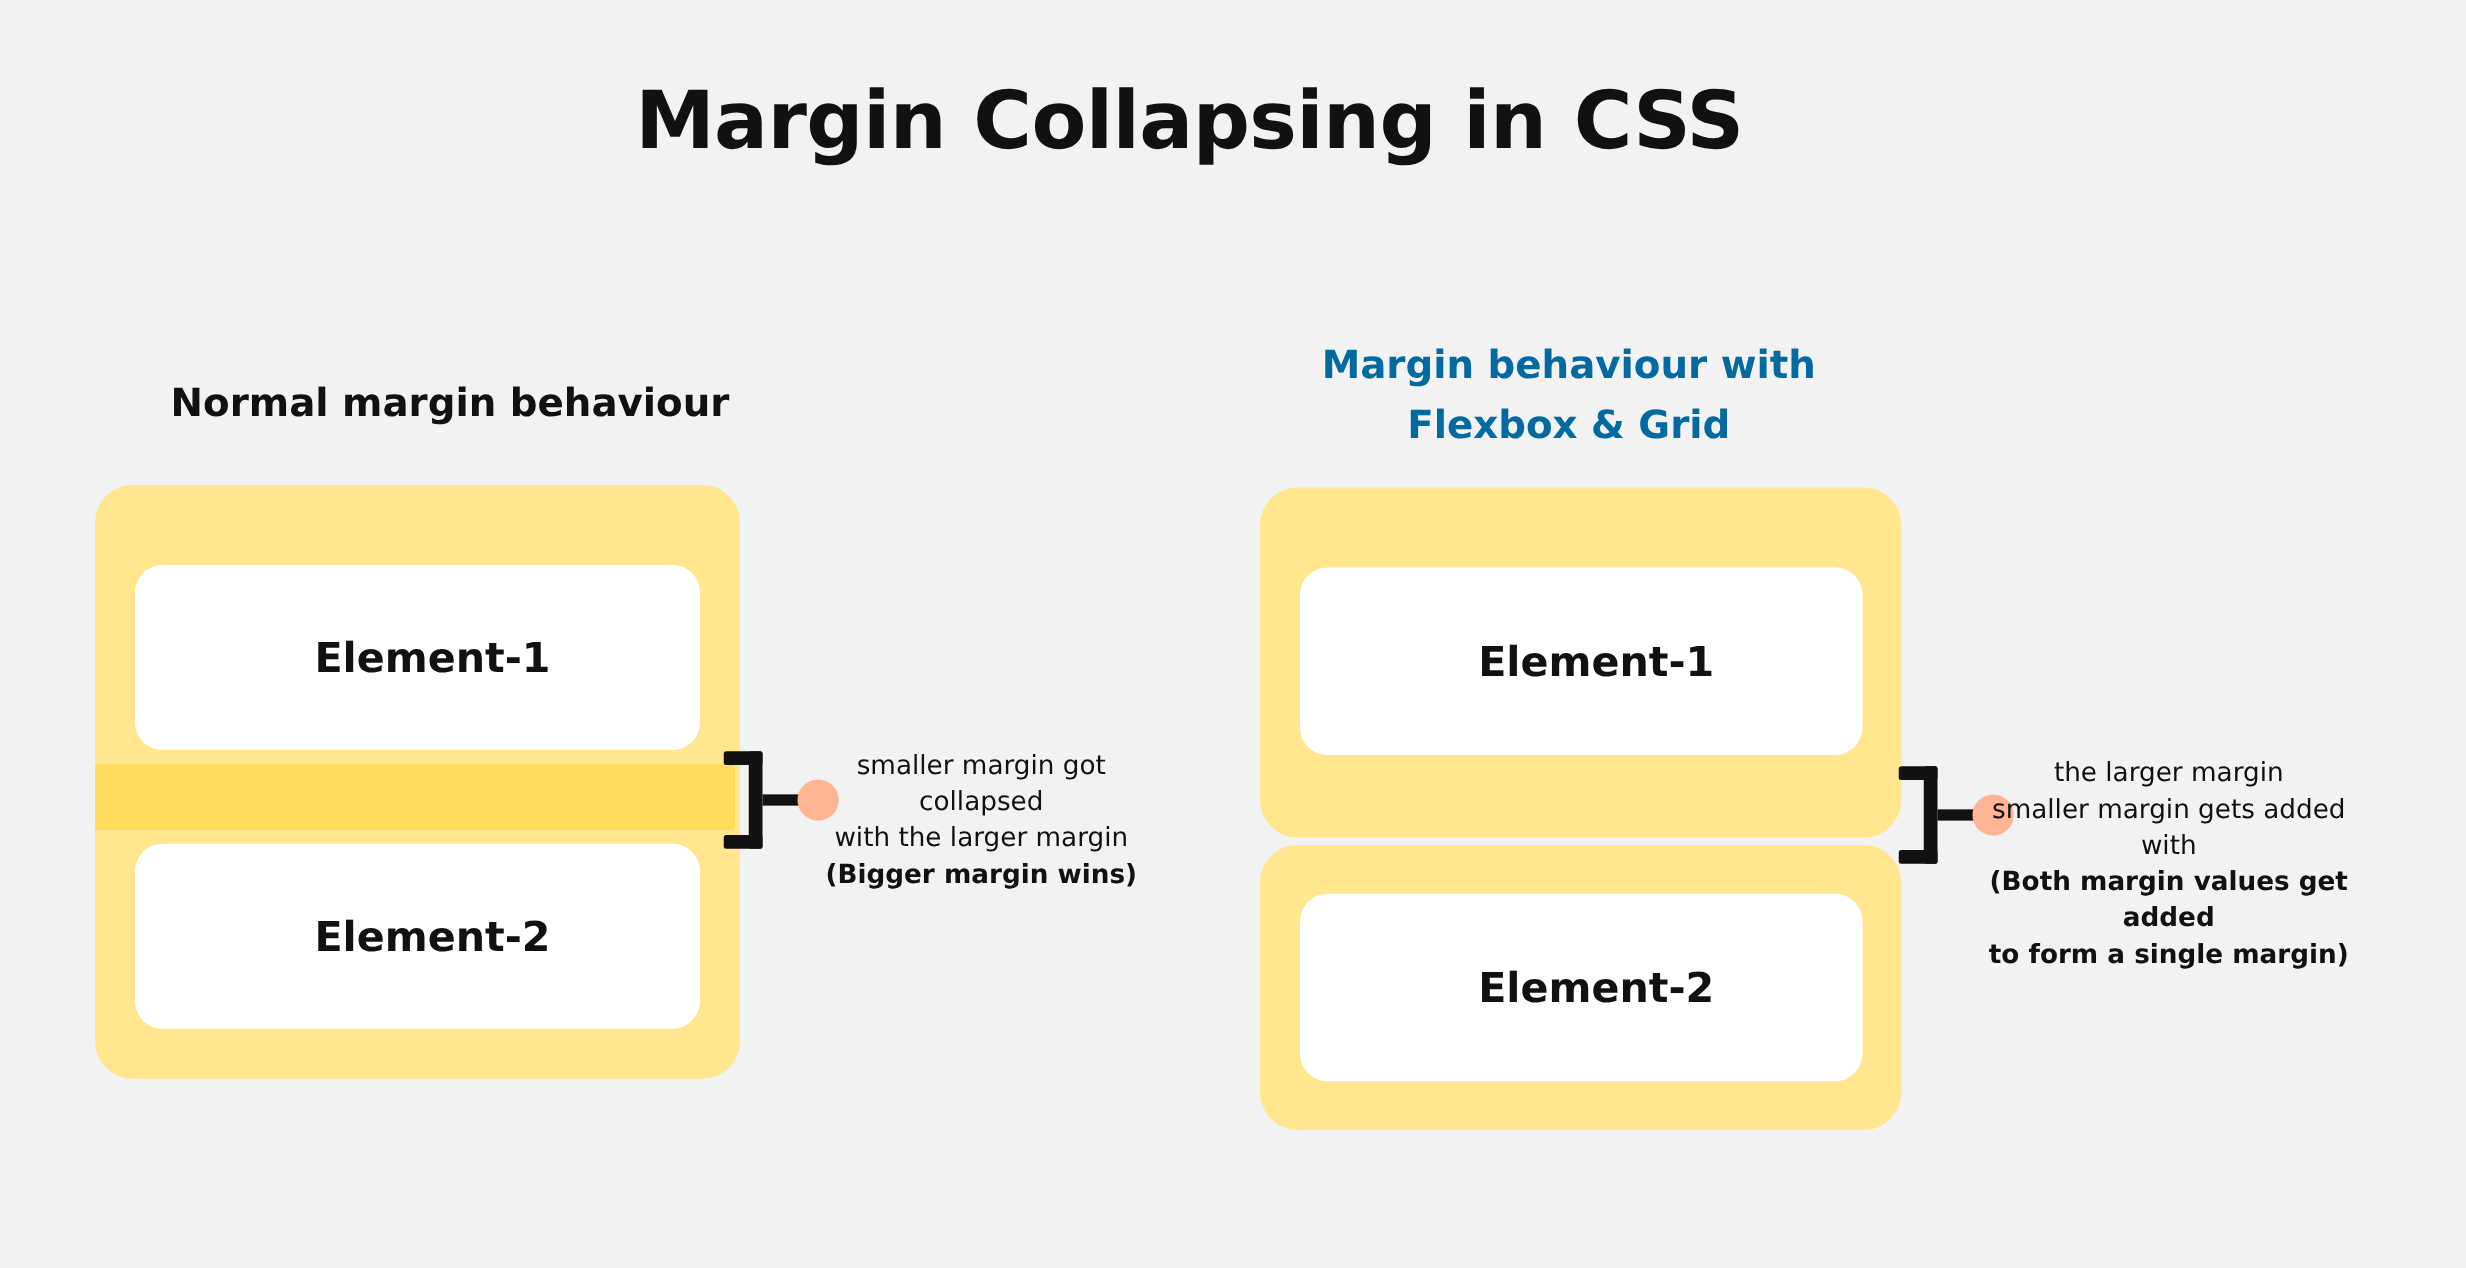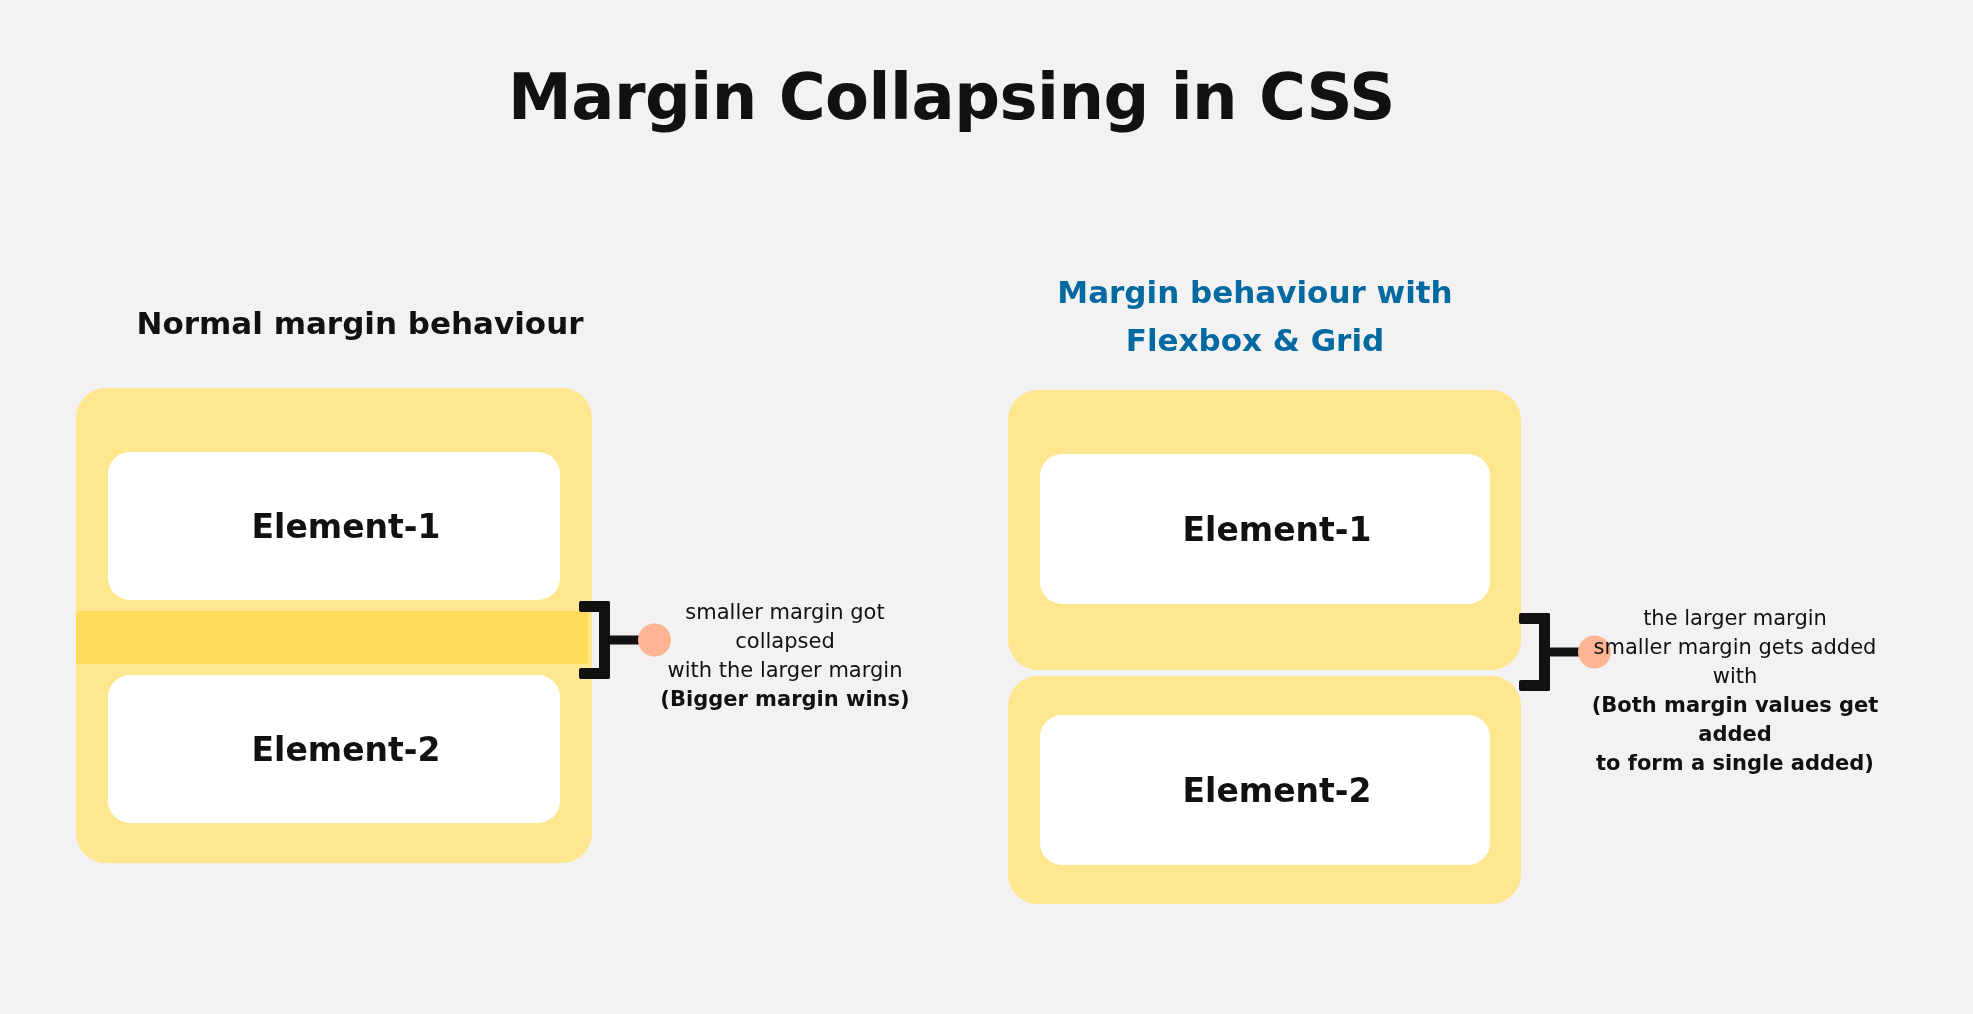"to form a single added)" div.line-bold { text: added -> margin }
